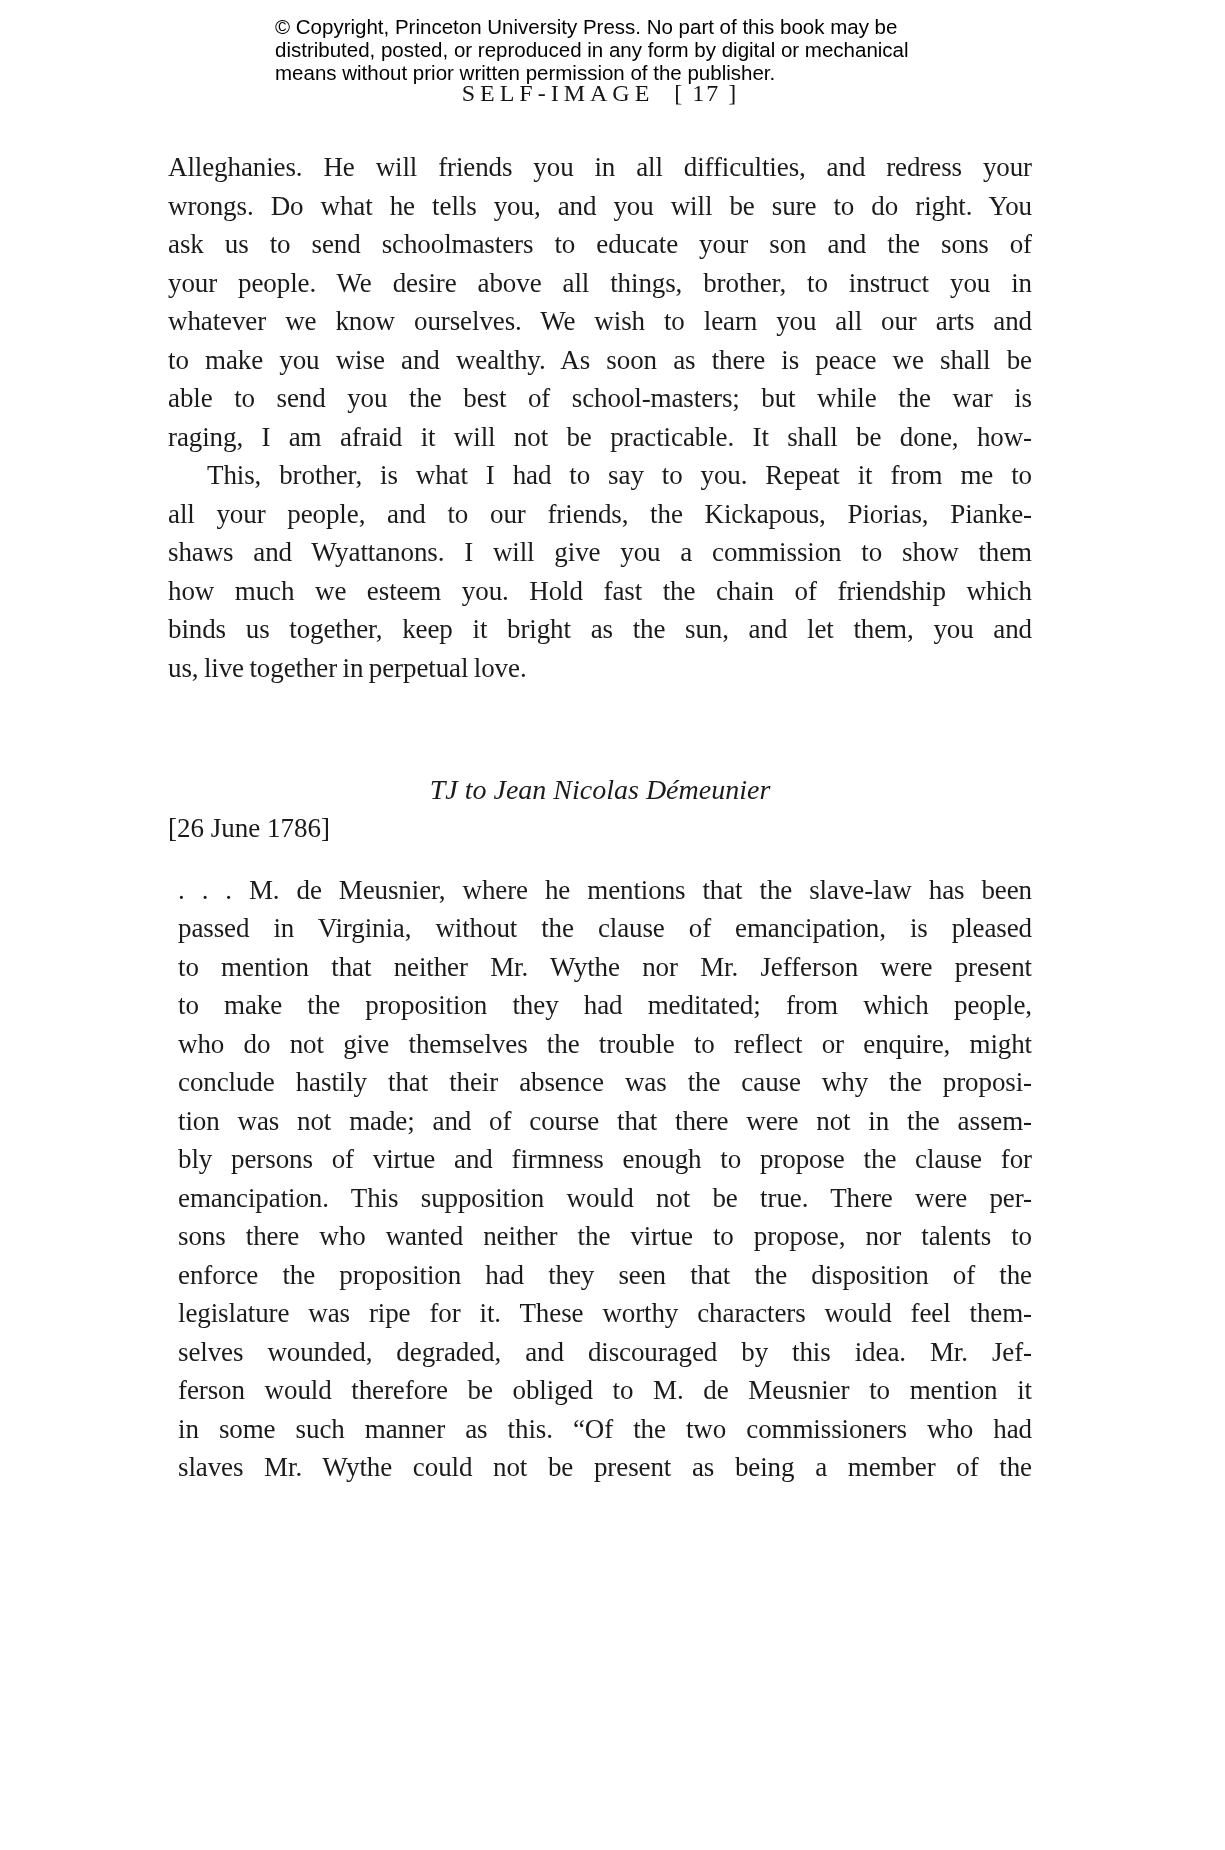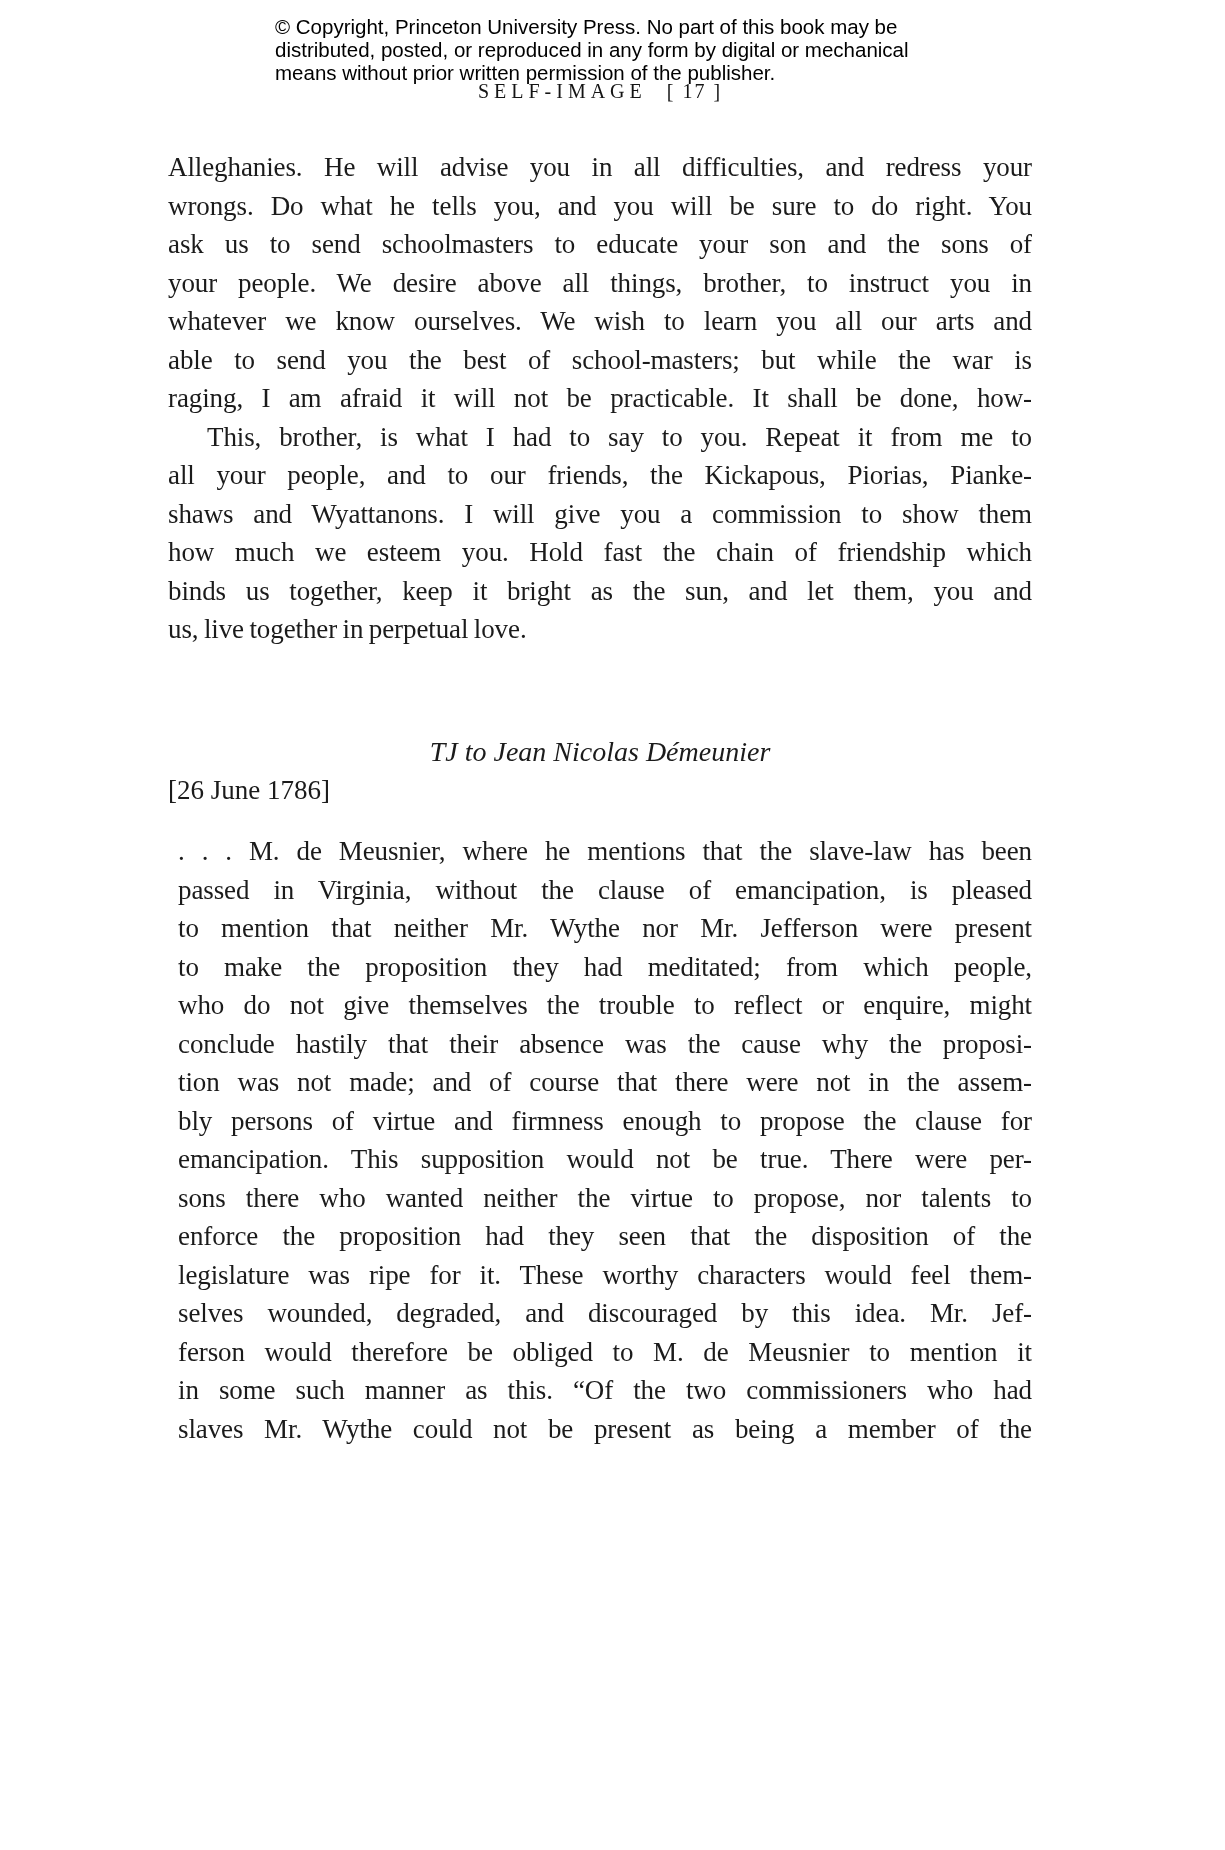"SELF-IMAGE [ 17 ]" .running-head { font-size: 20px -> 24px }
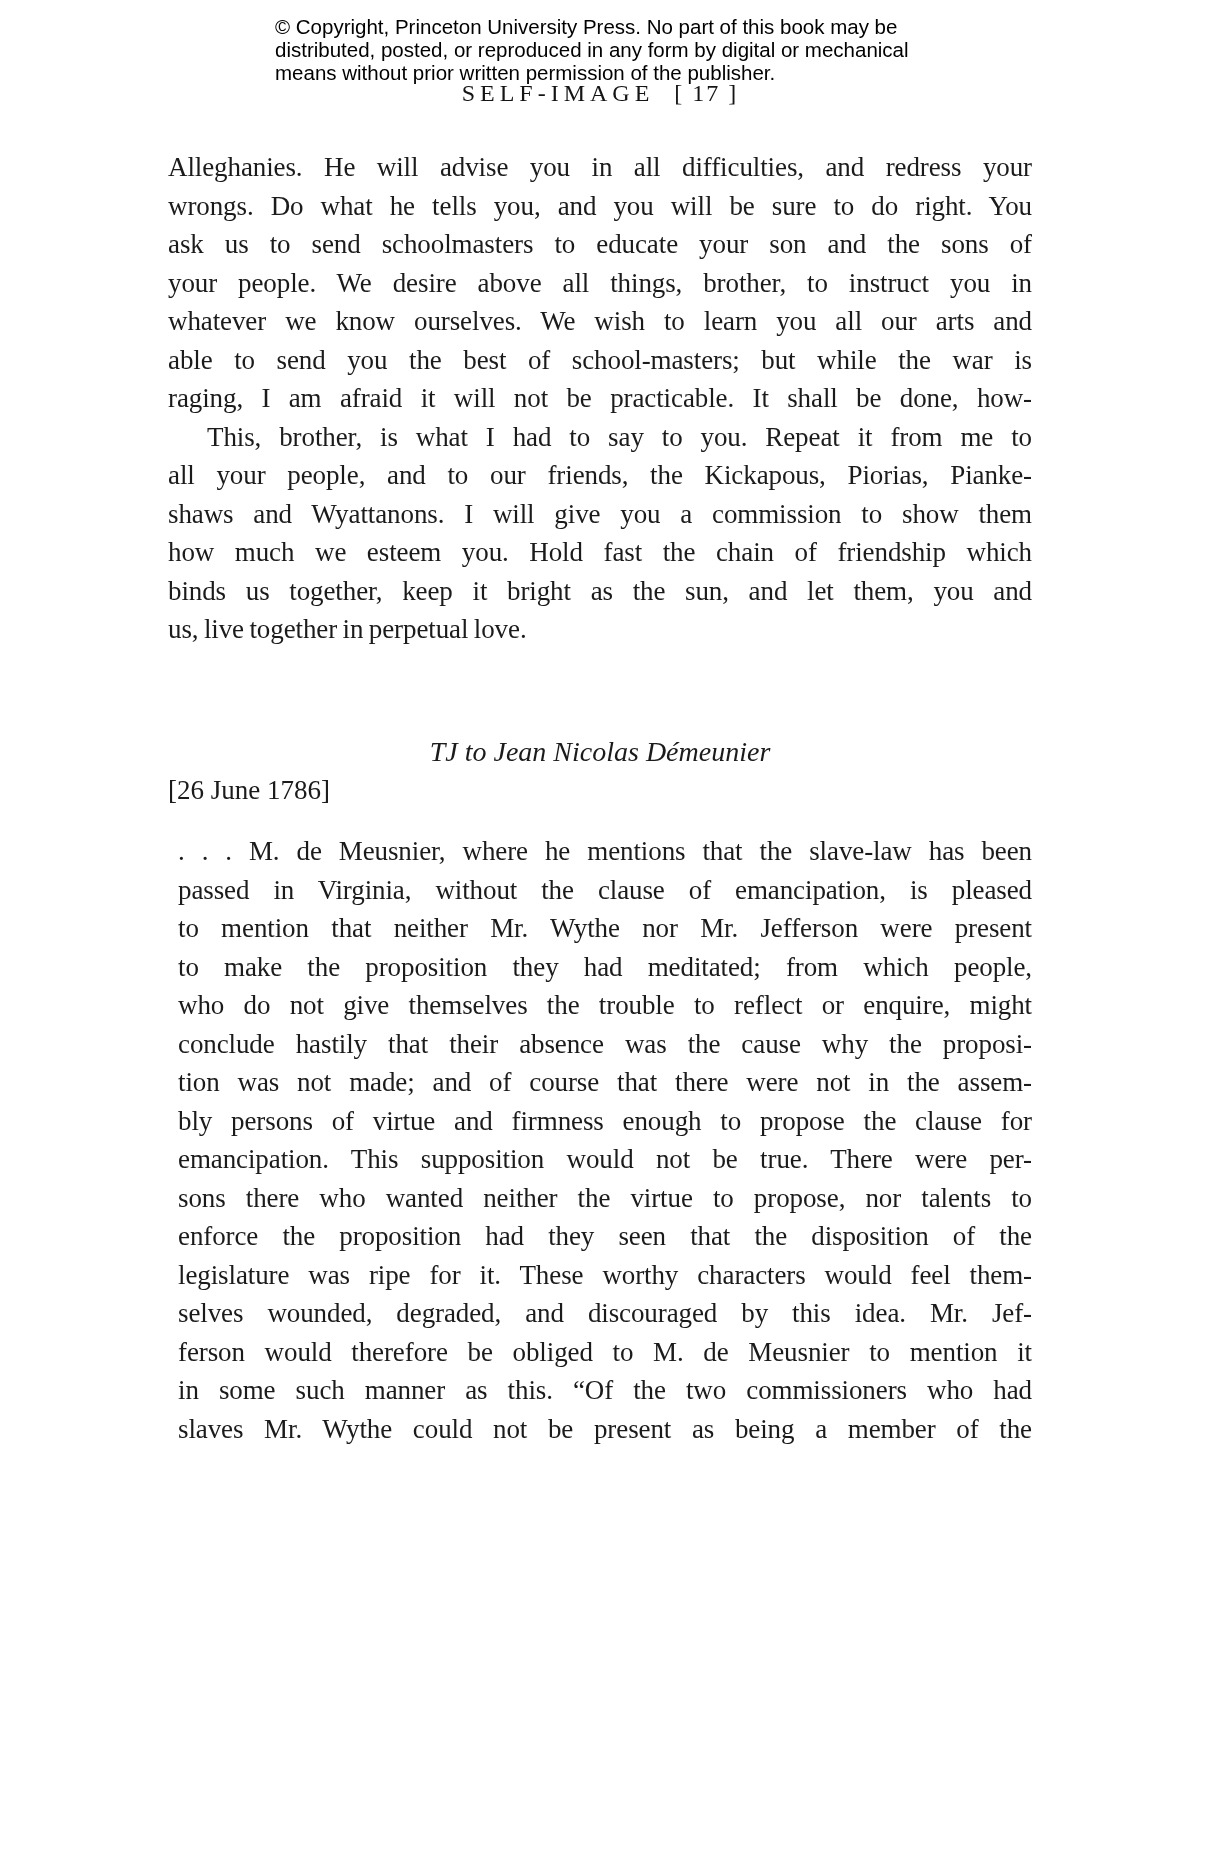"Alleghanies. He will advise you" div.line { text: advise -> friends }
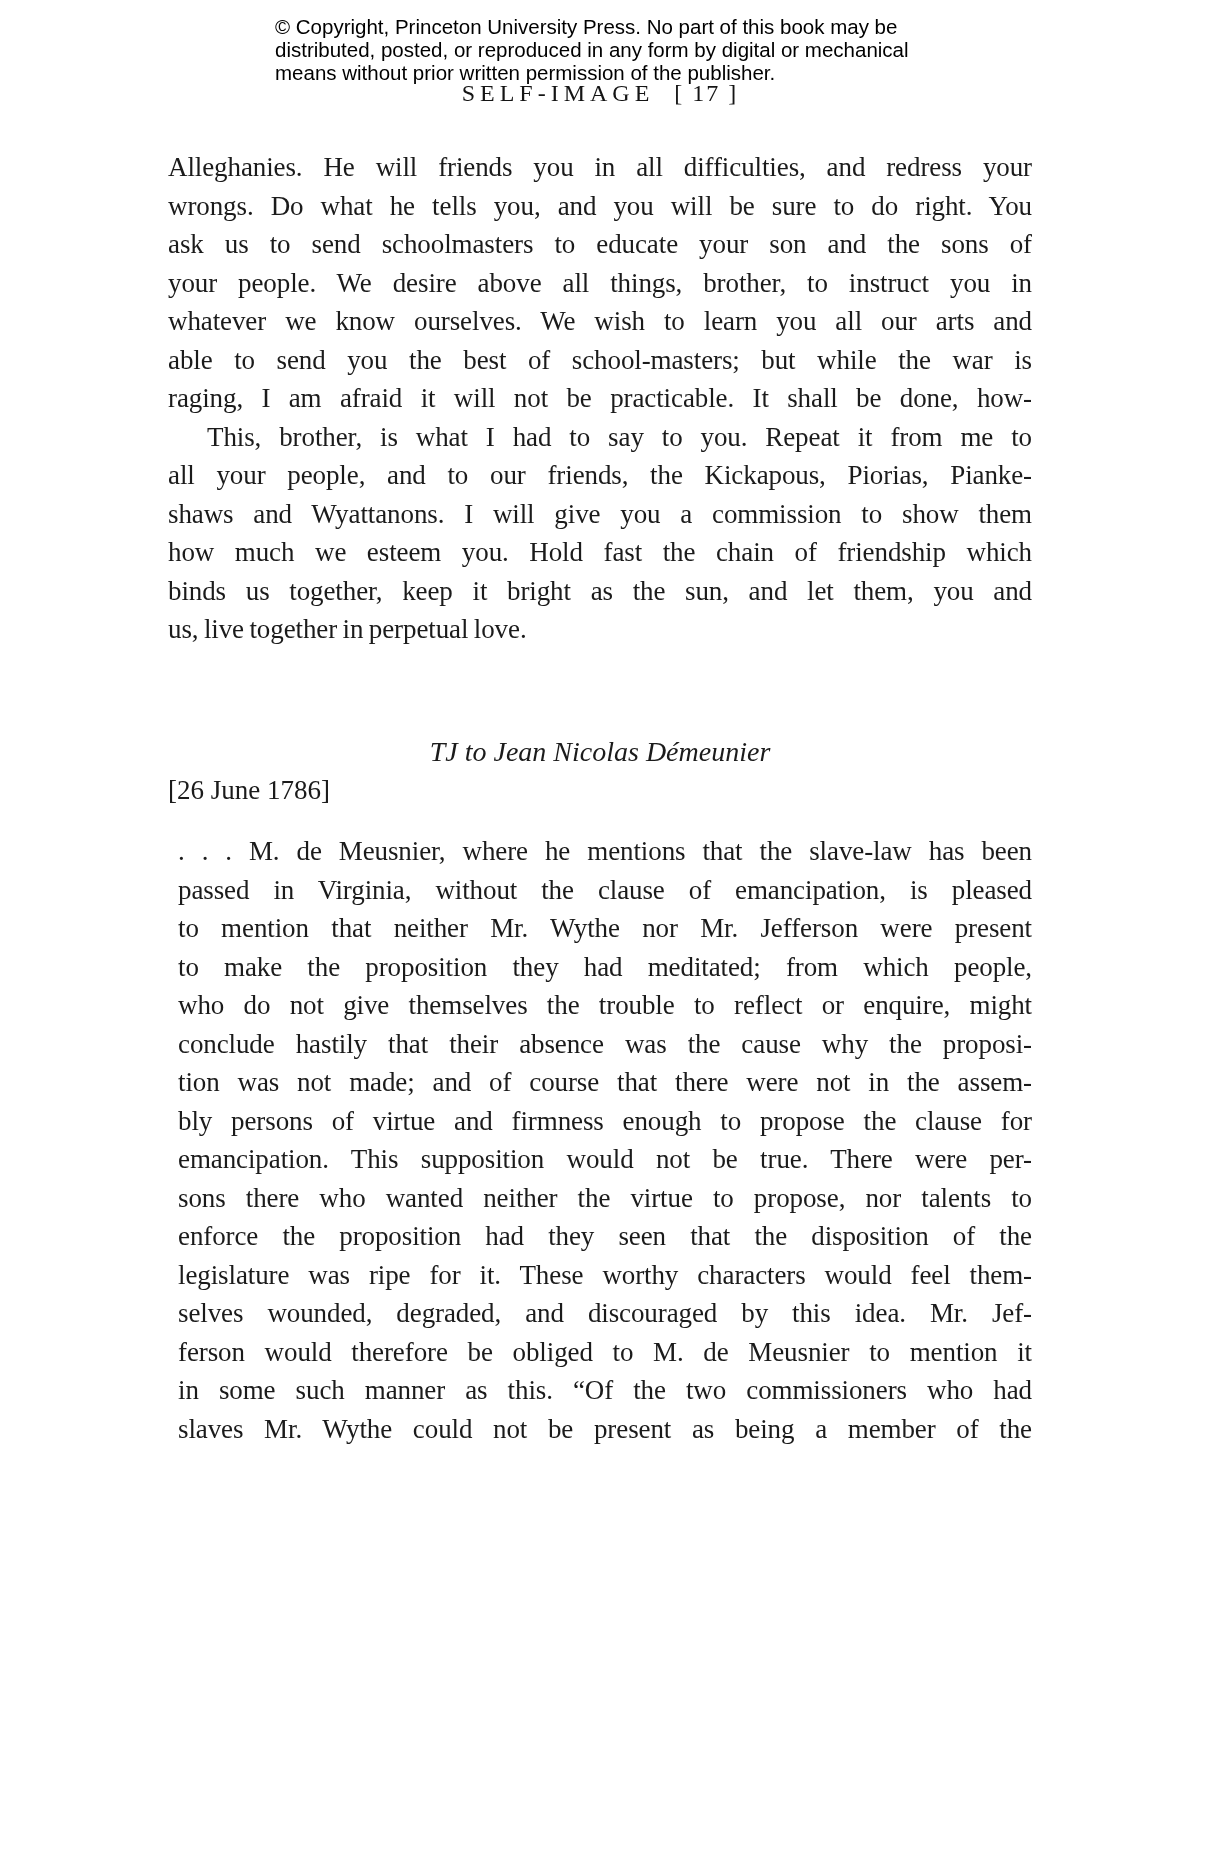"to make you wise and" div.line { html: none -> <div>to make you wise and wealthy. As soon as there is peace we shall be</div> }
